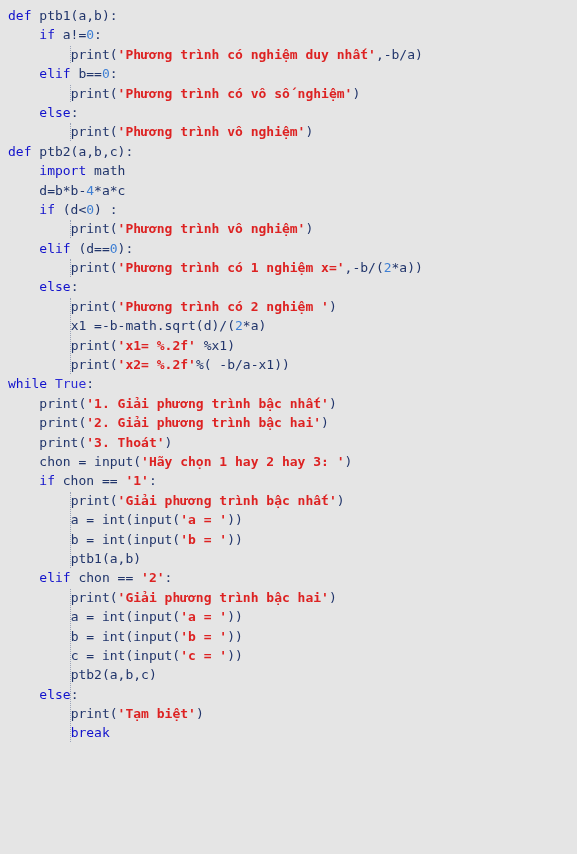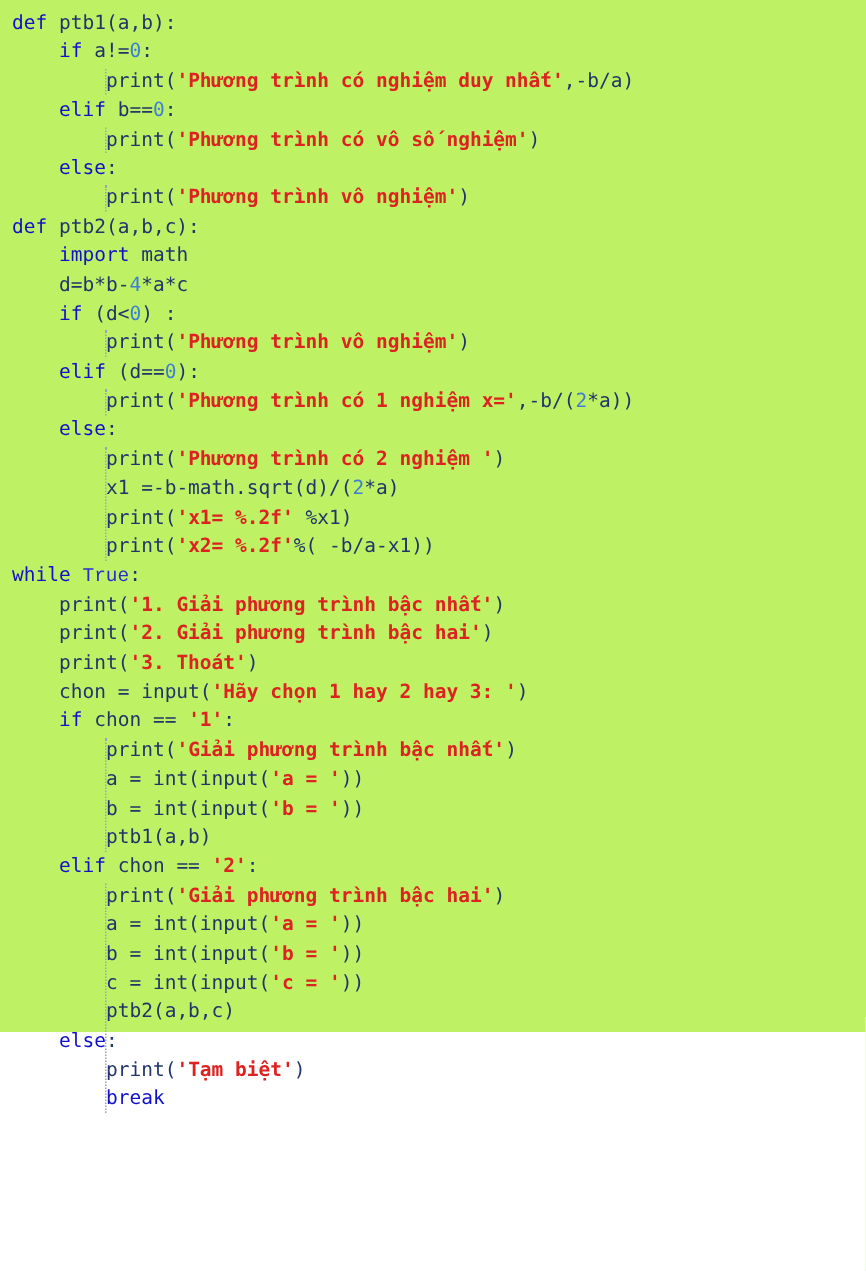"def ptb1(a,b):" #code-editor { background: #bef264 -> #e5e5e5; height: 688px -> 854px }
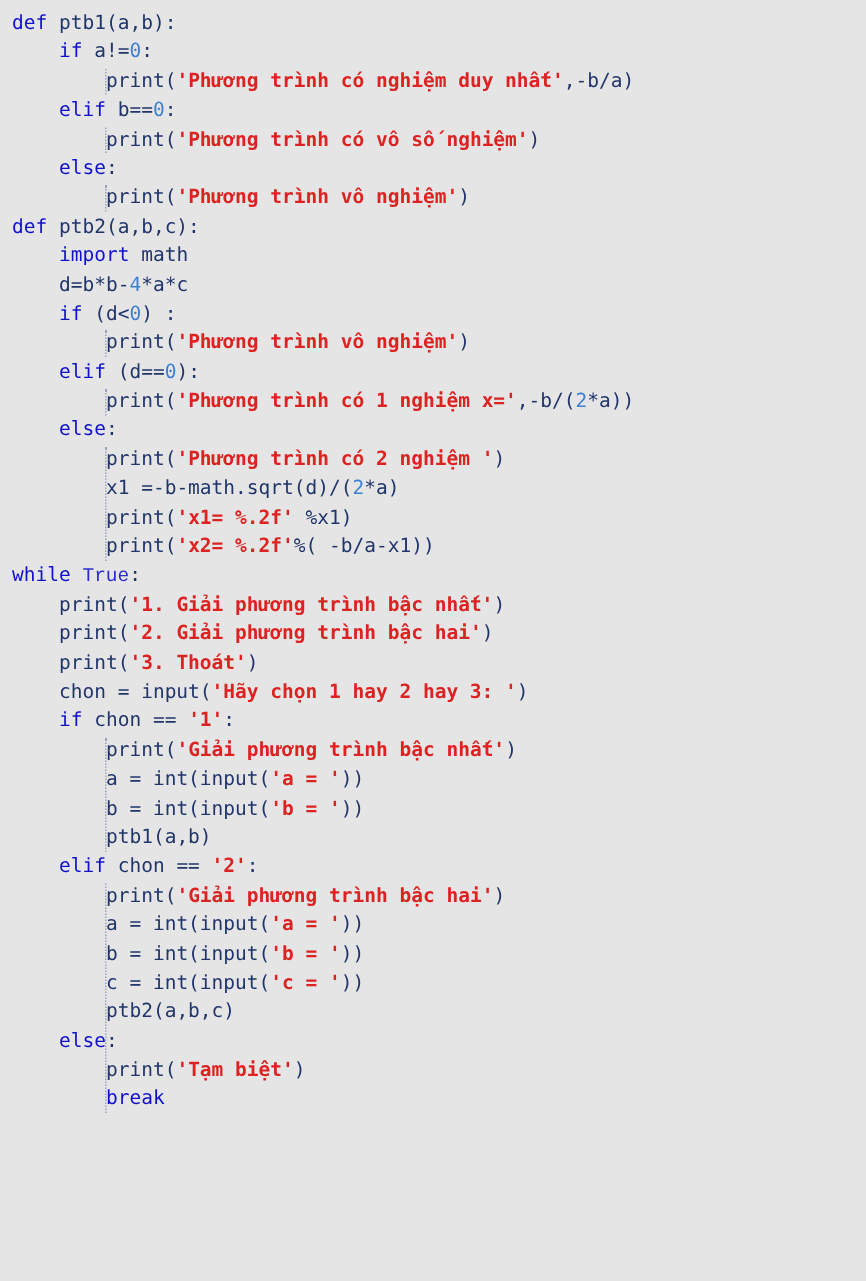"True" .kw2 { font-family: Liberation Mono, monospace -> none }
